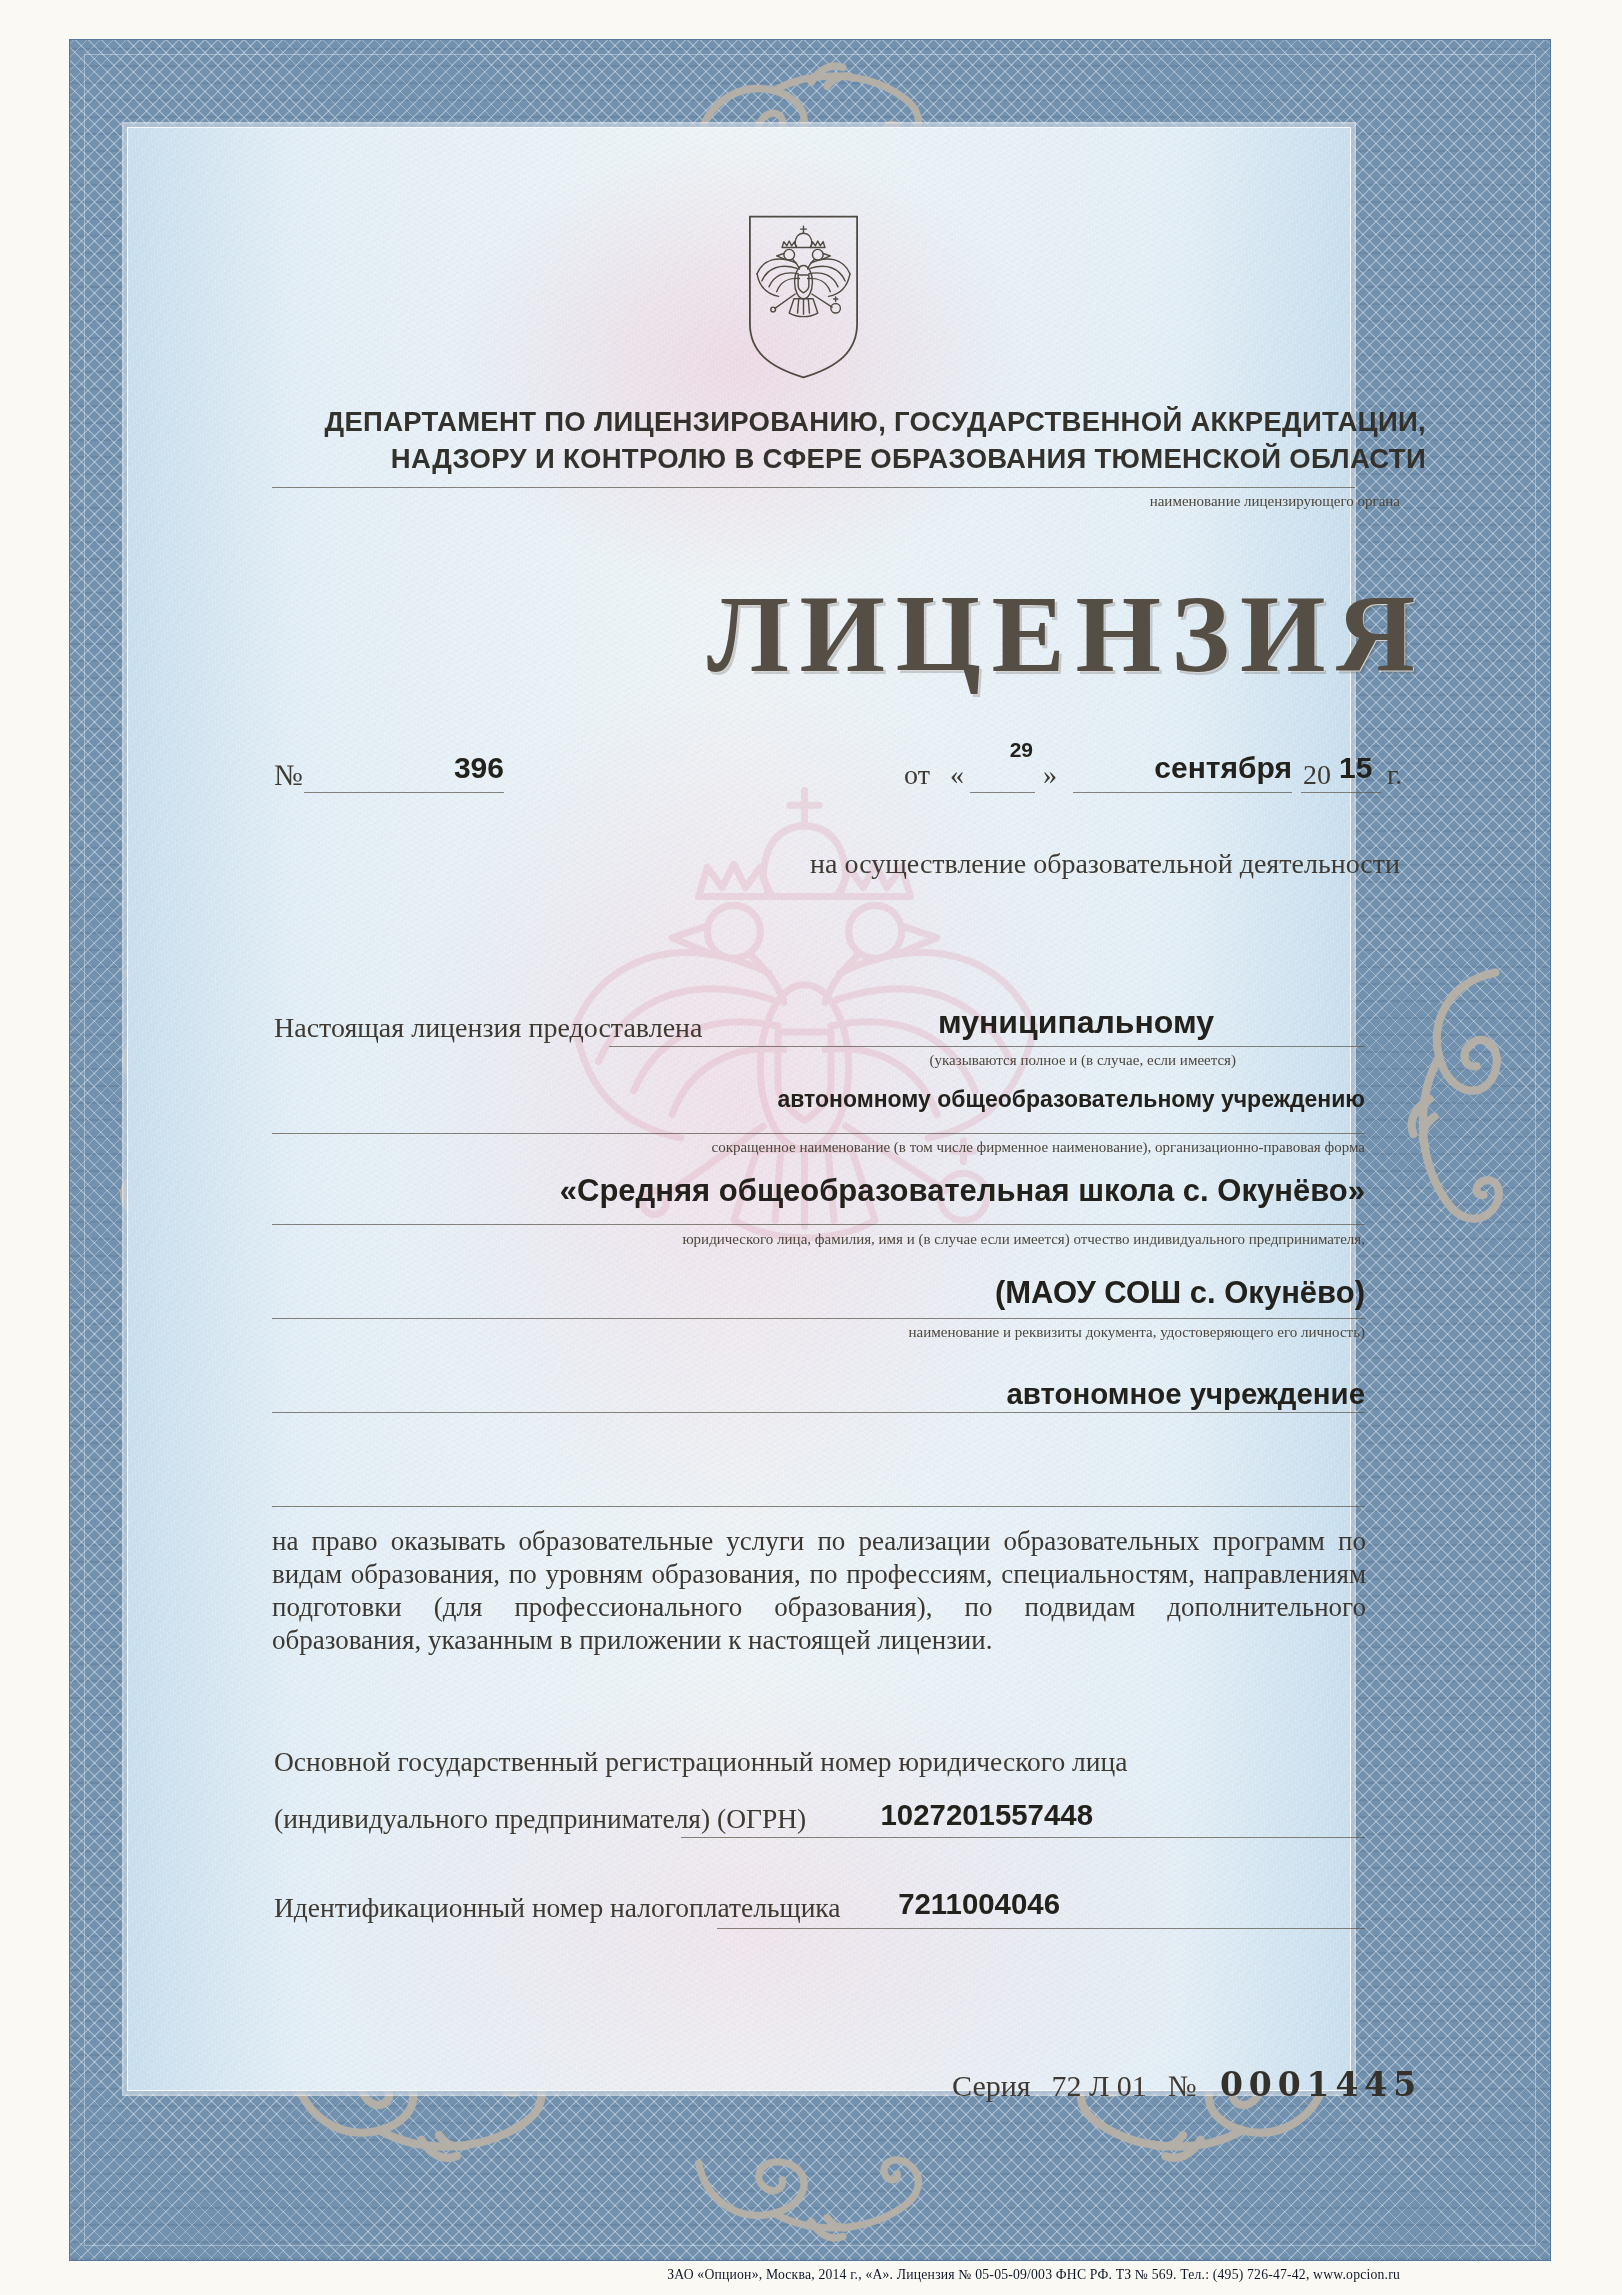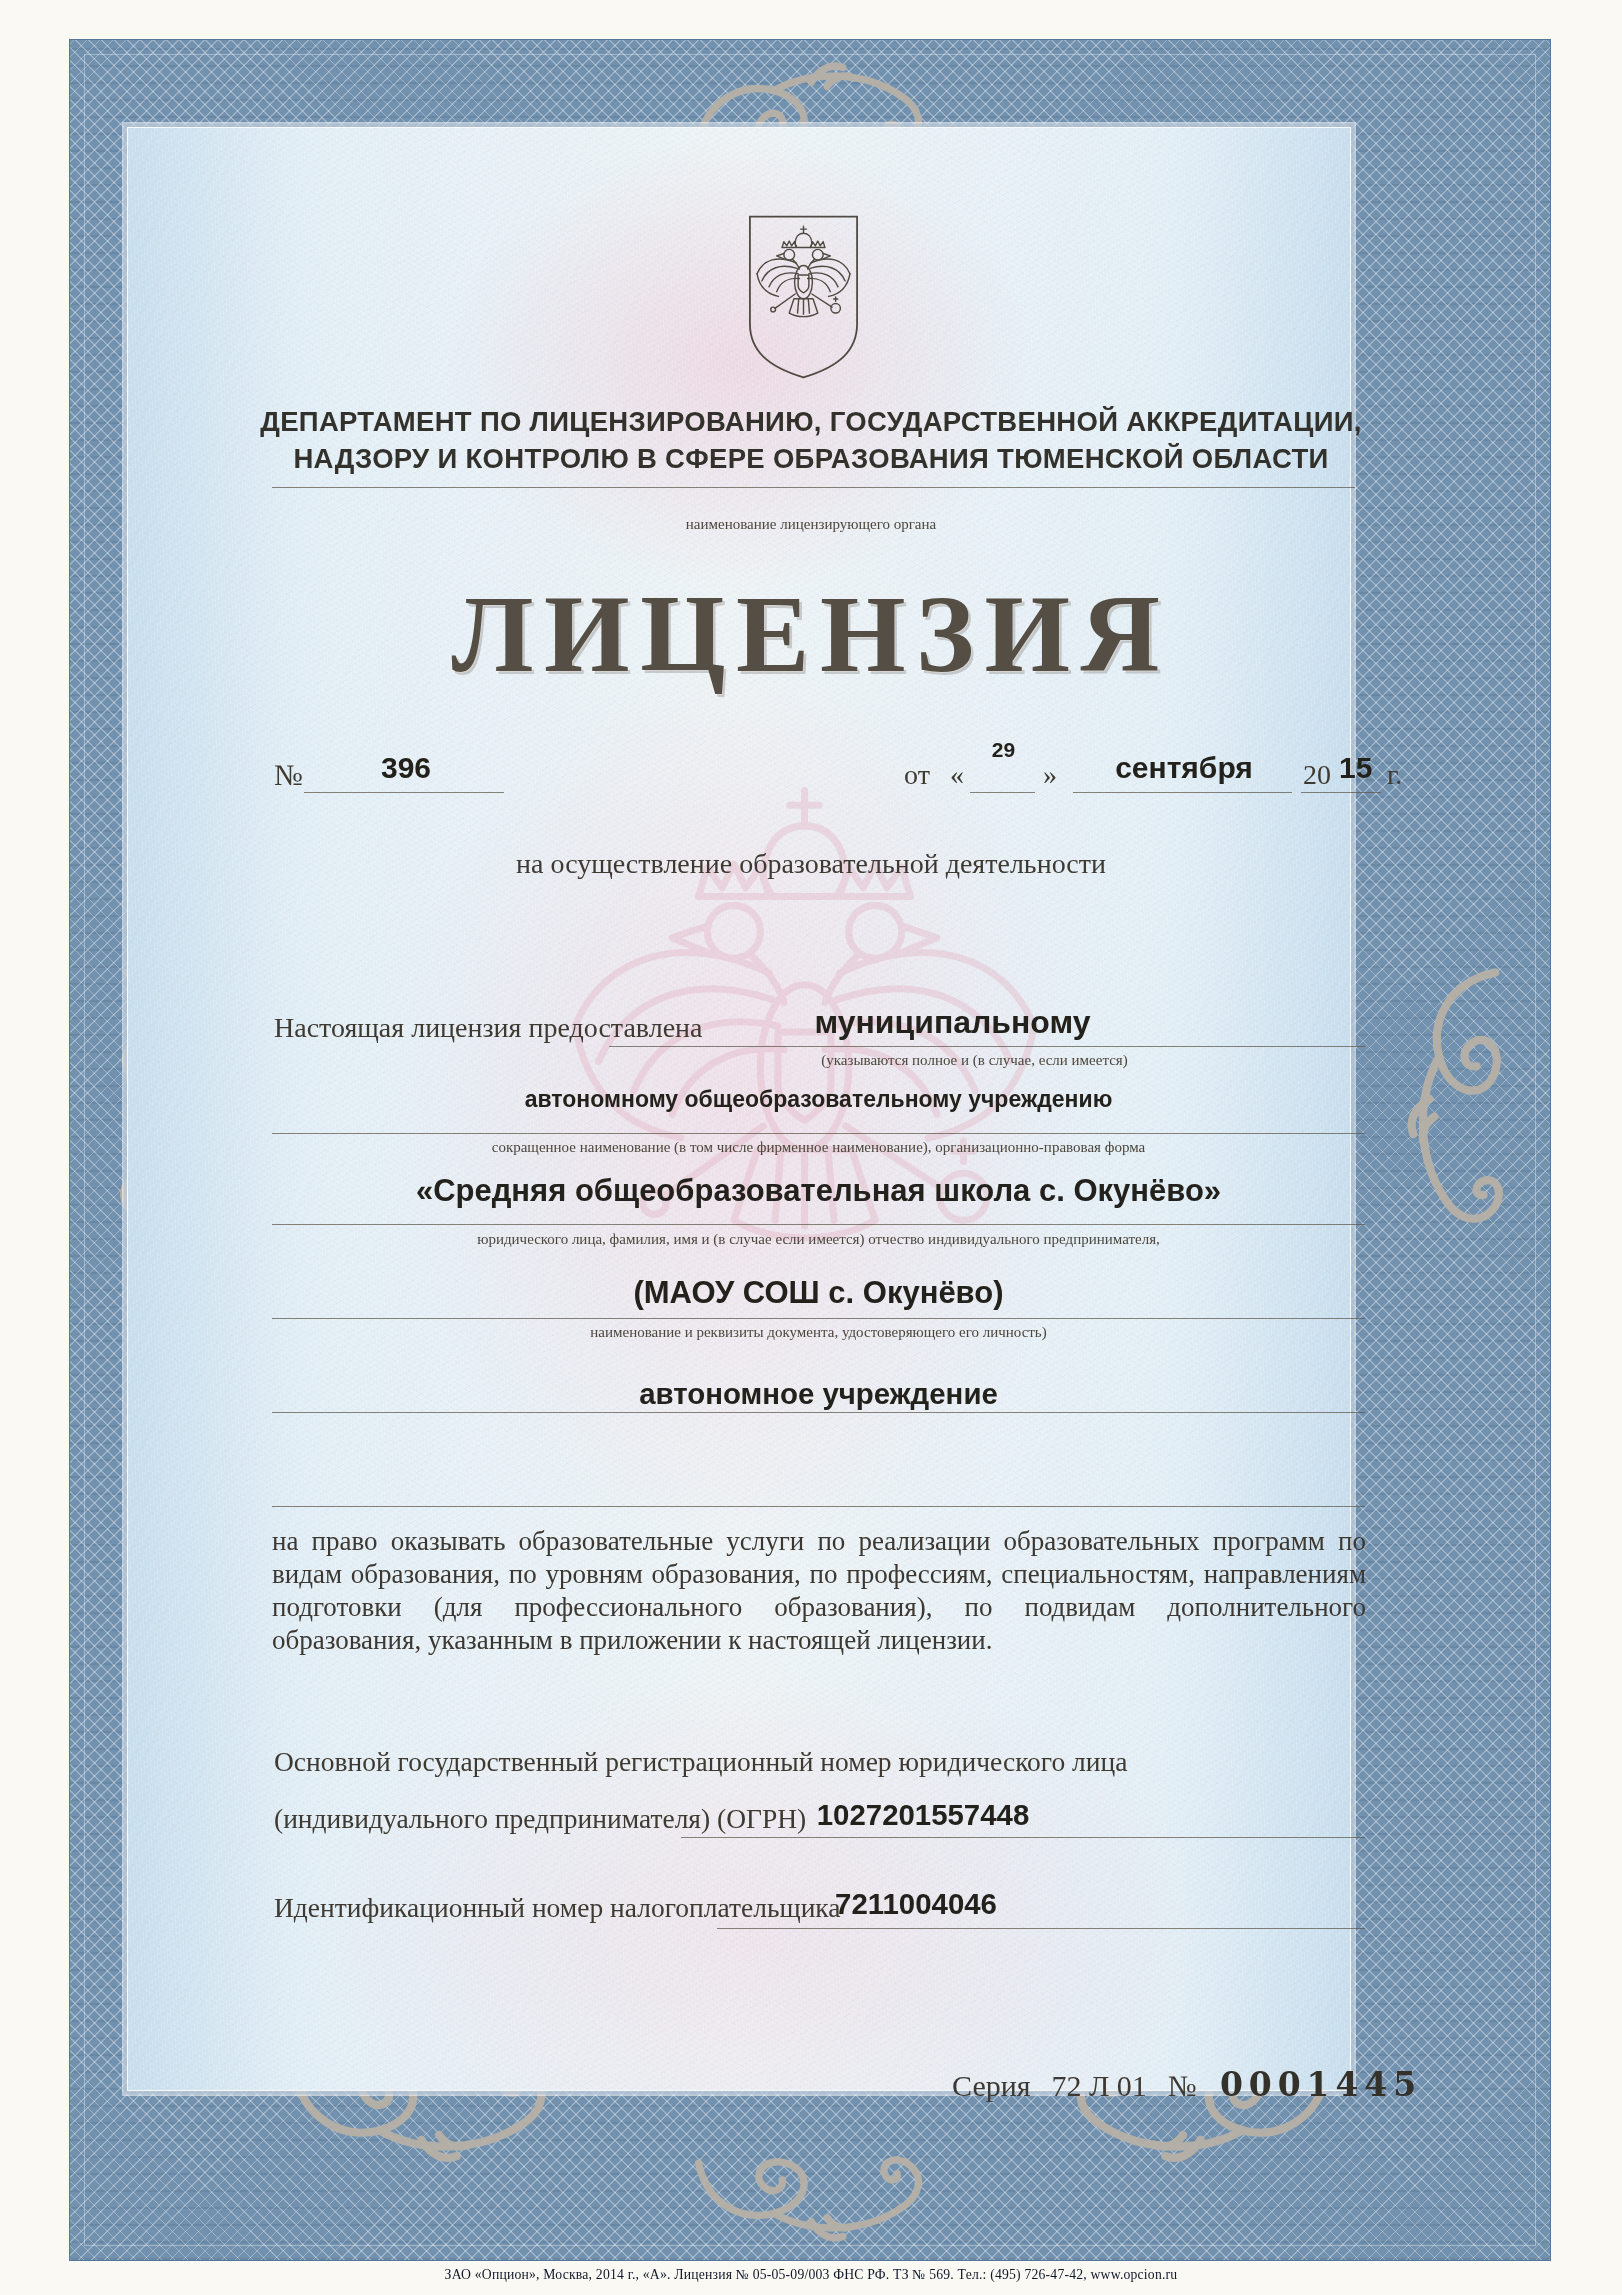"ДЕПАРТАМЕНТ ПО ЛИЦЕНЗИРОВАНИЮ," .ctr { text-align: center -> right }
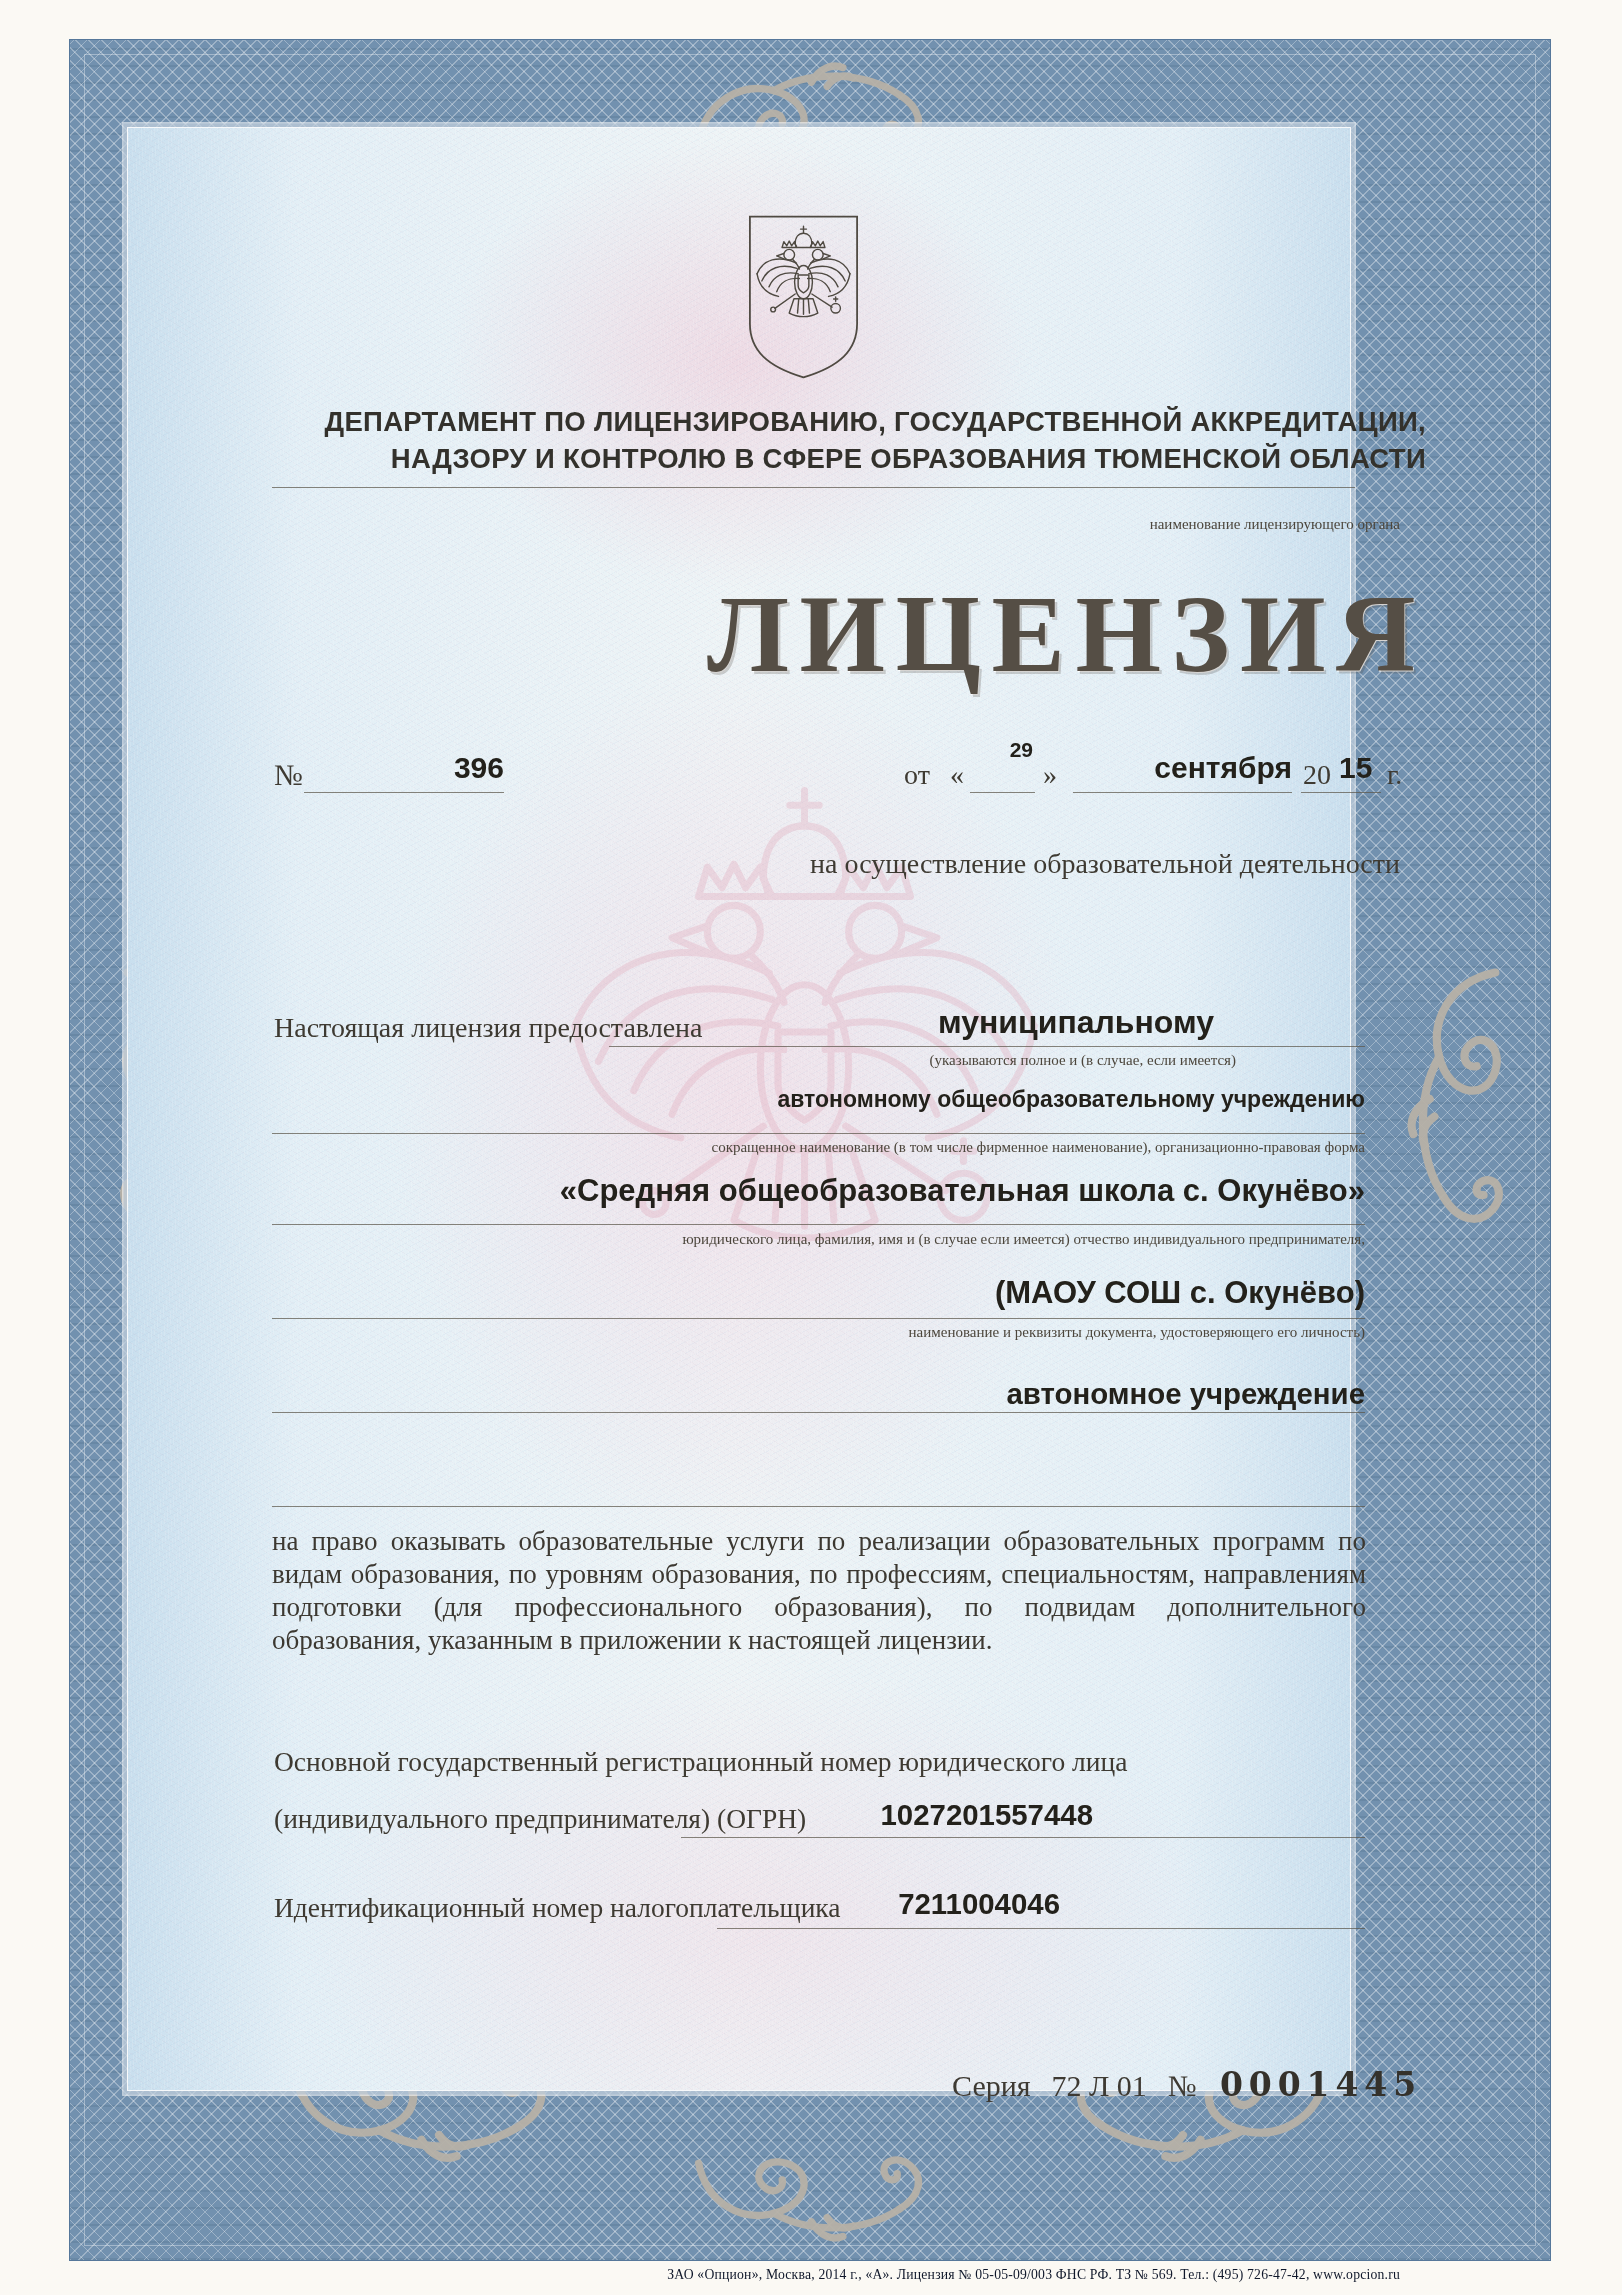"наименование лицензирующего органа" div.abs { margin-top: 23px -> none }
